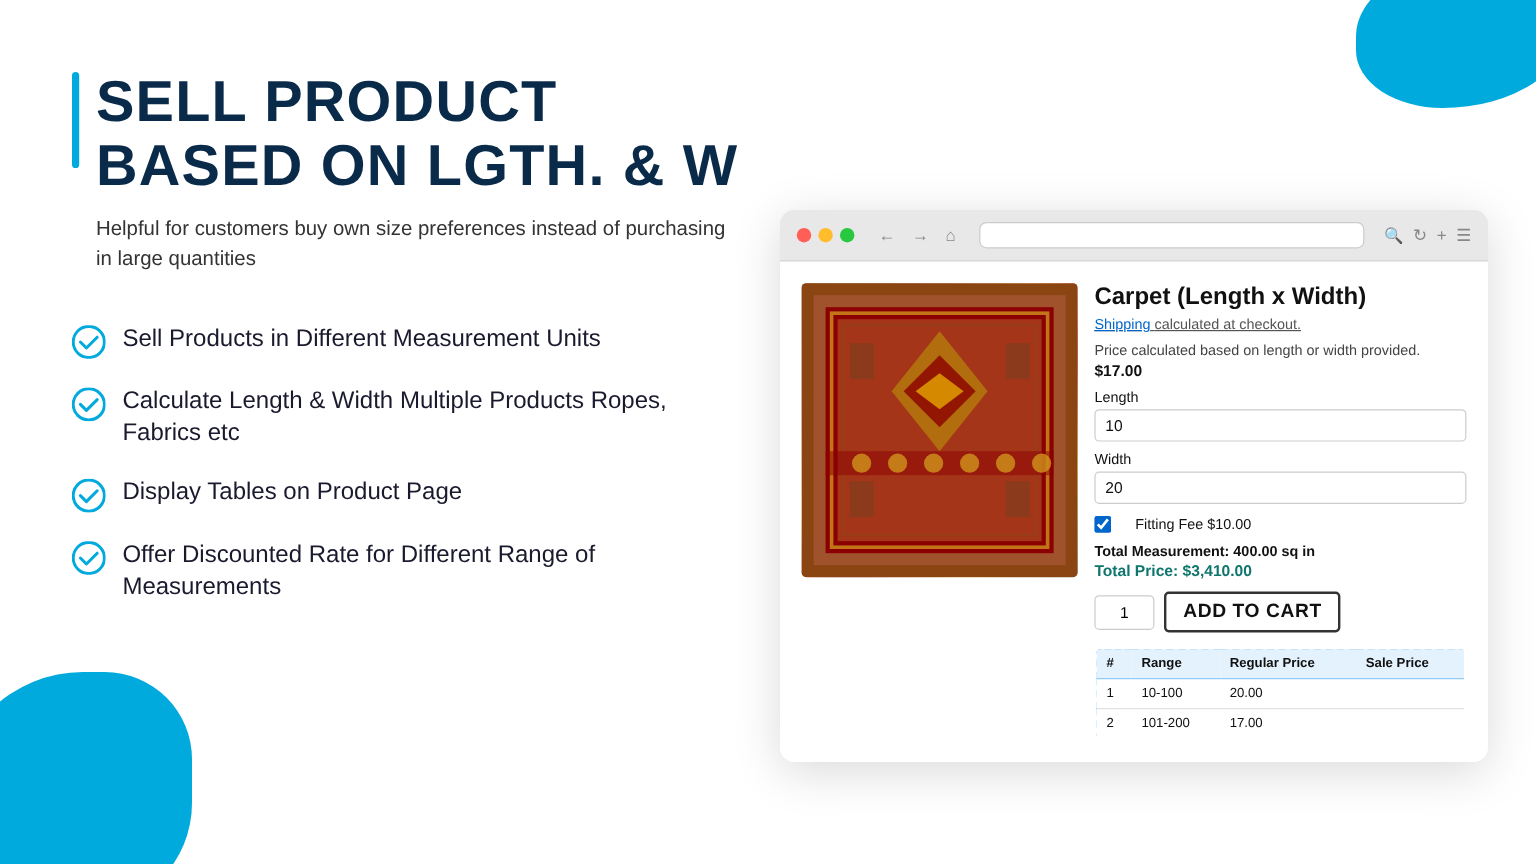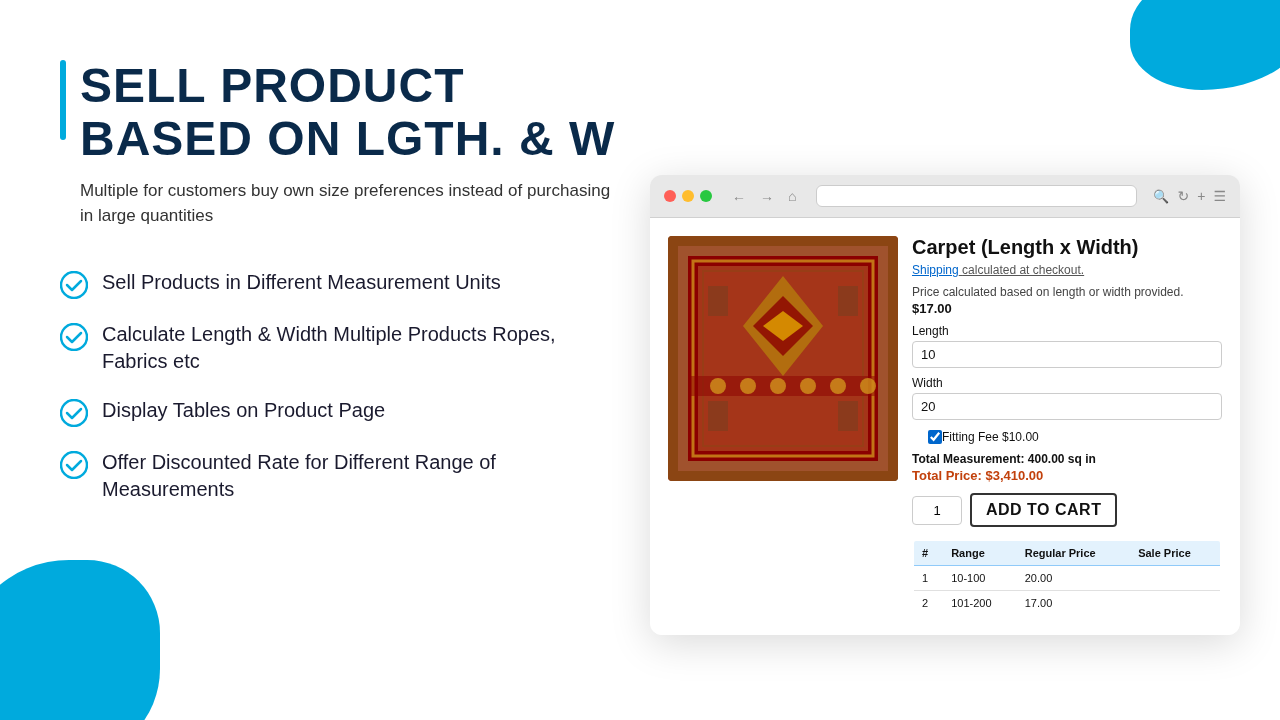"Multiple for customers buy own" p.subtitle { text: Multiple -> Helpful }
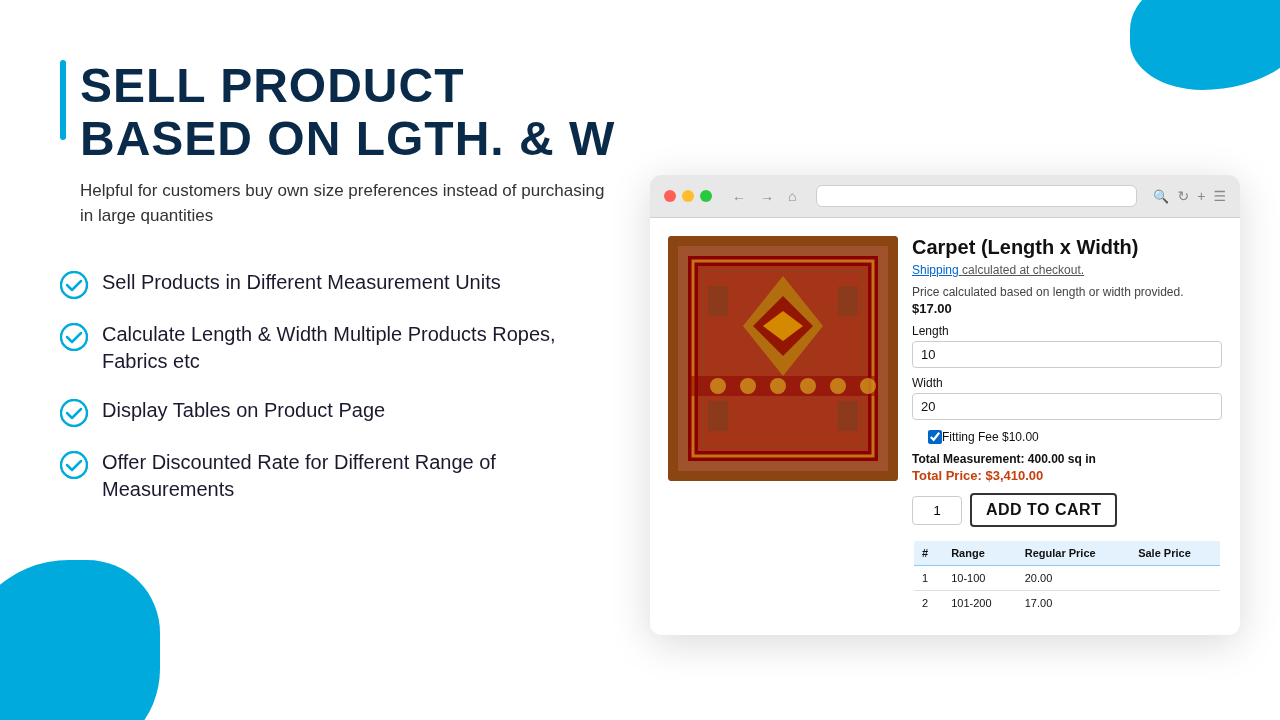"Fitting Fee $10.00" .fitting-fee { gap: 0 -> 20px; margin: 8px 16px -> 8px 0 }
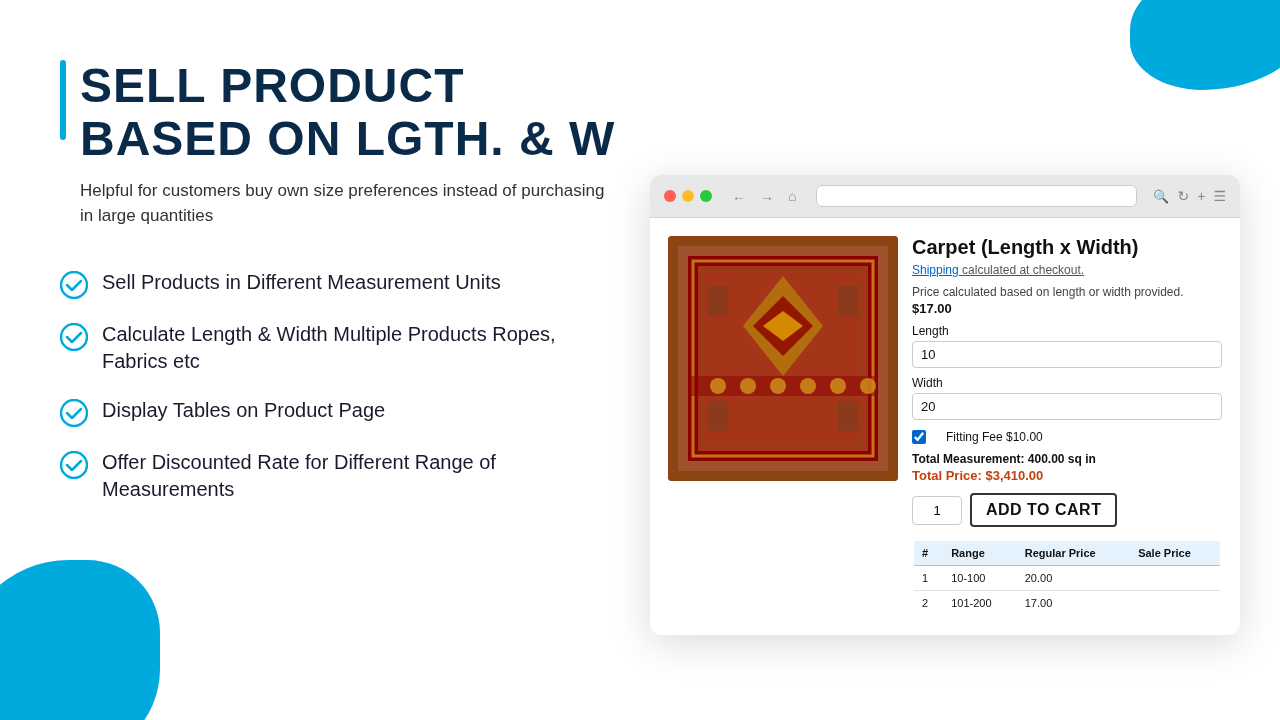"Total Price: $3,410.00" .total-price { color: #c2410c -> #0f766e }
